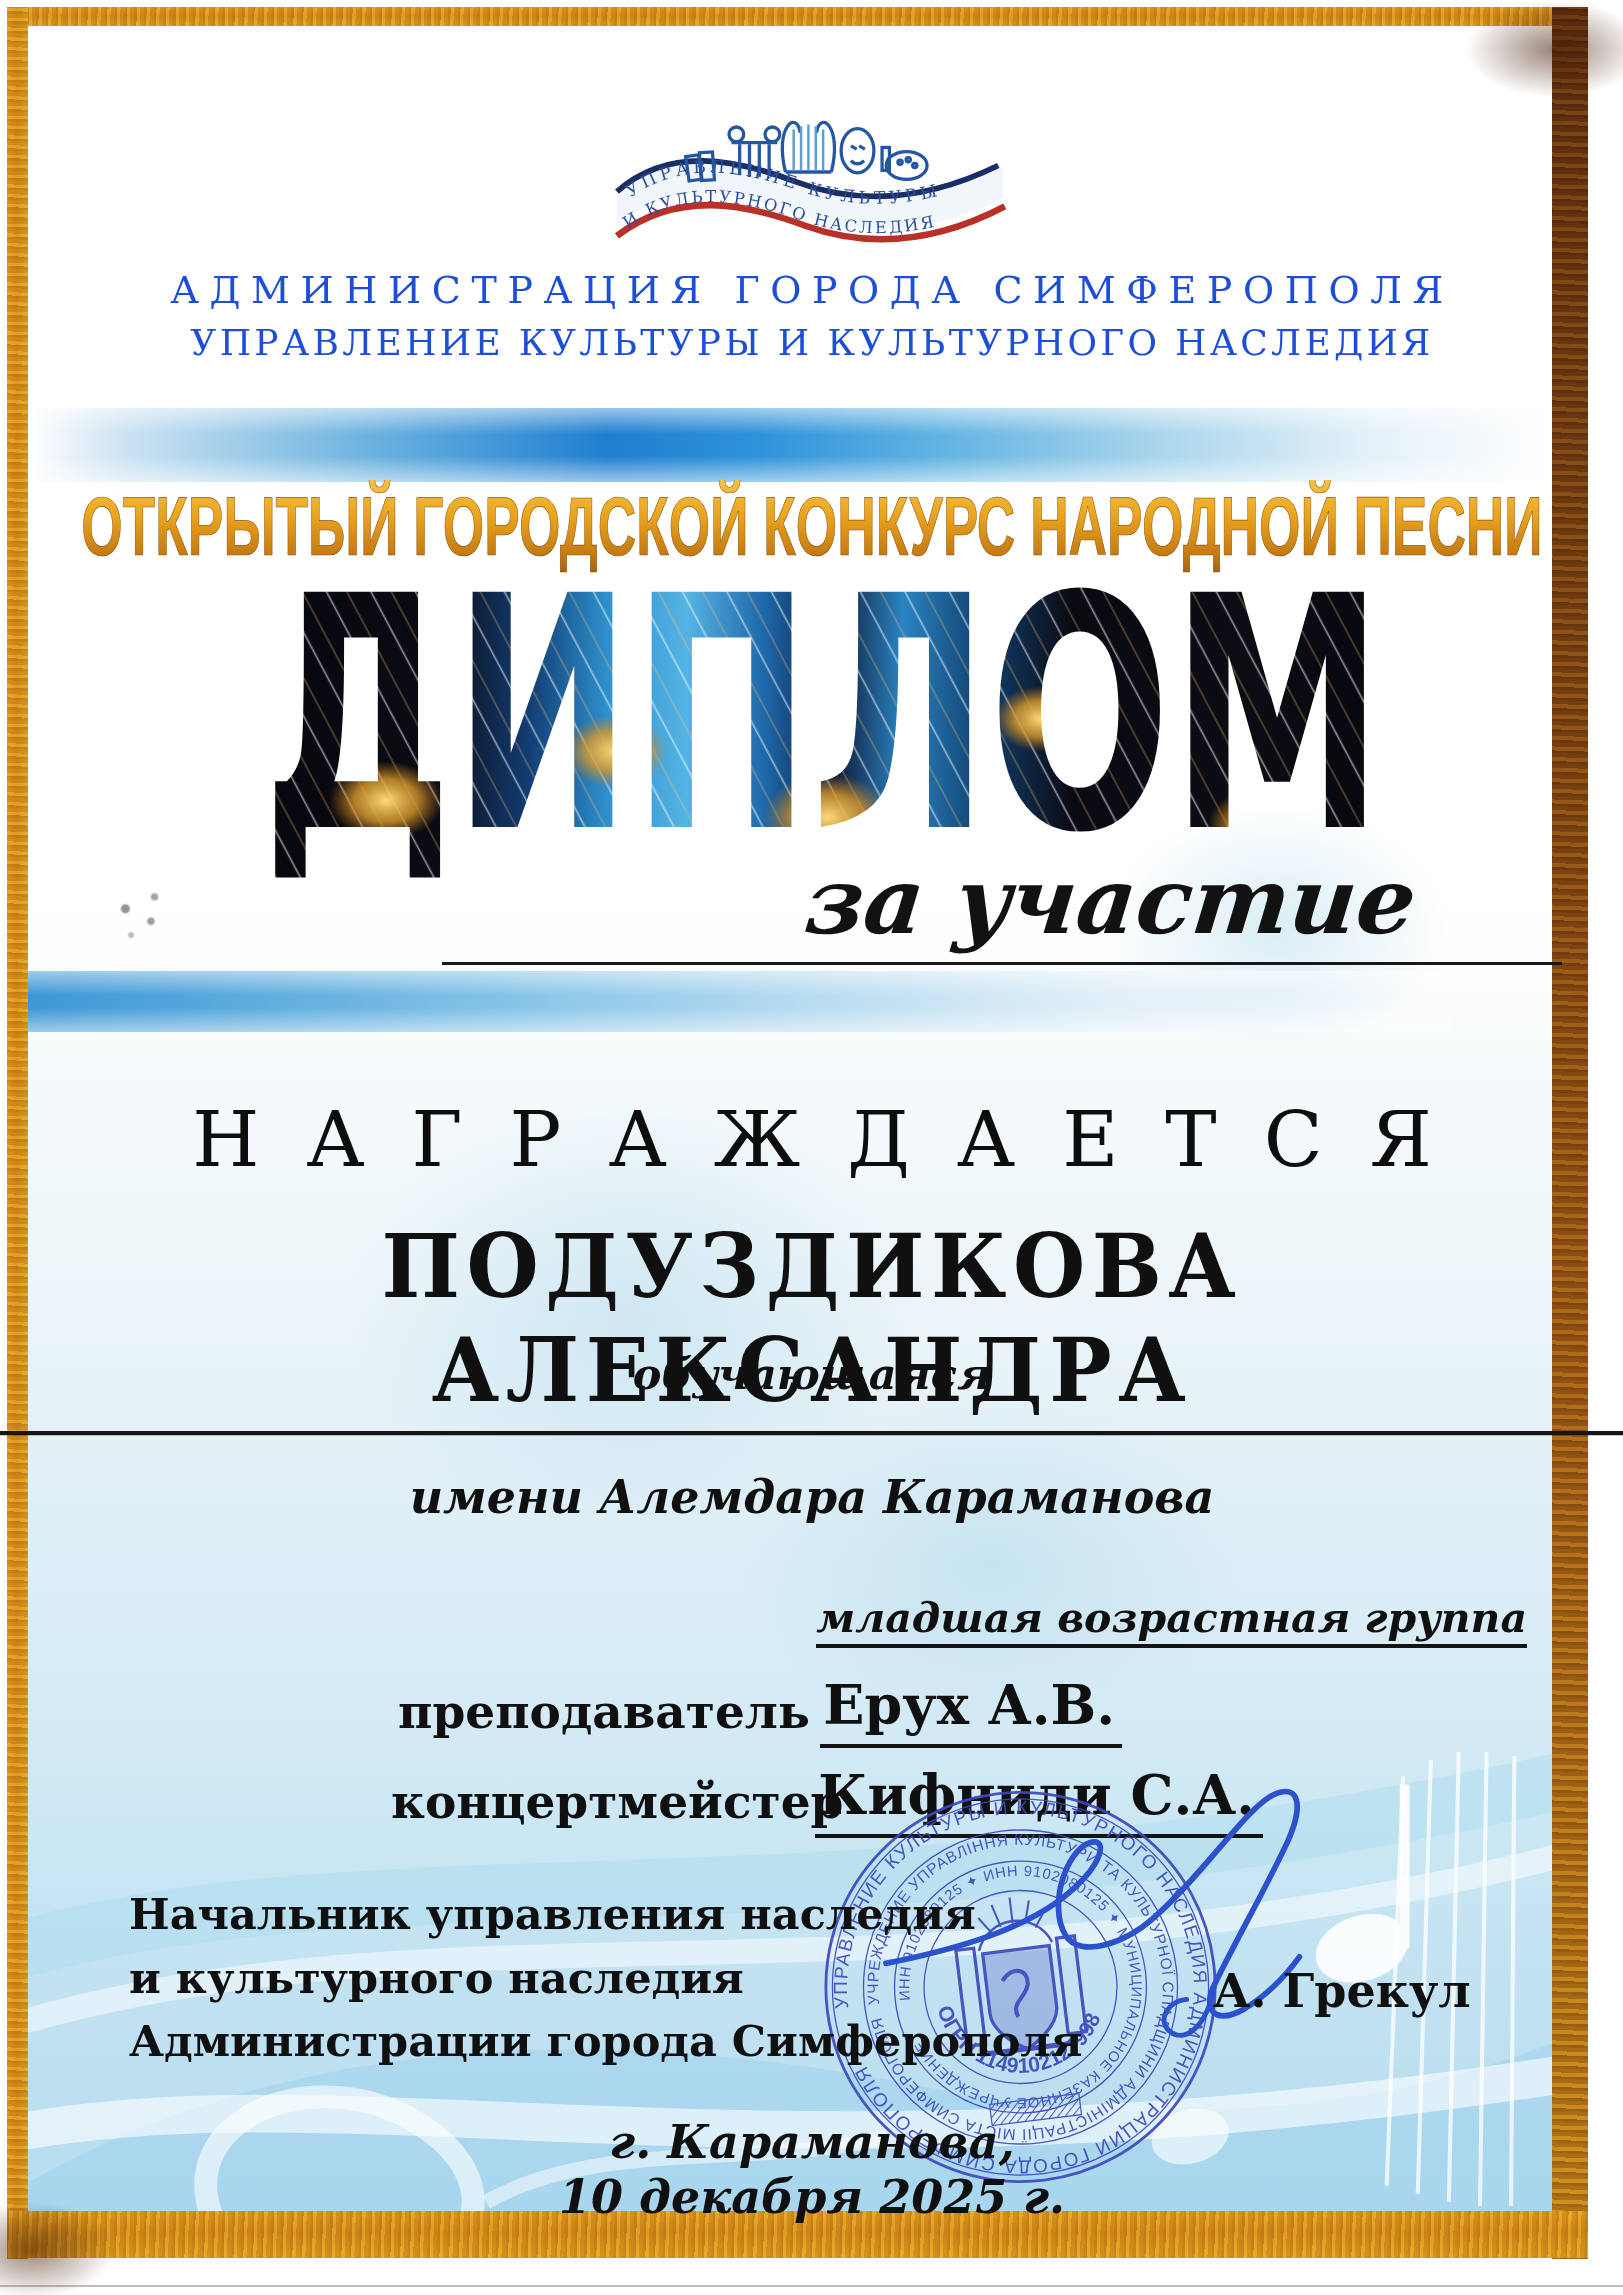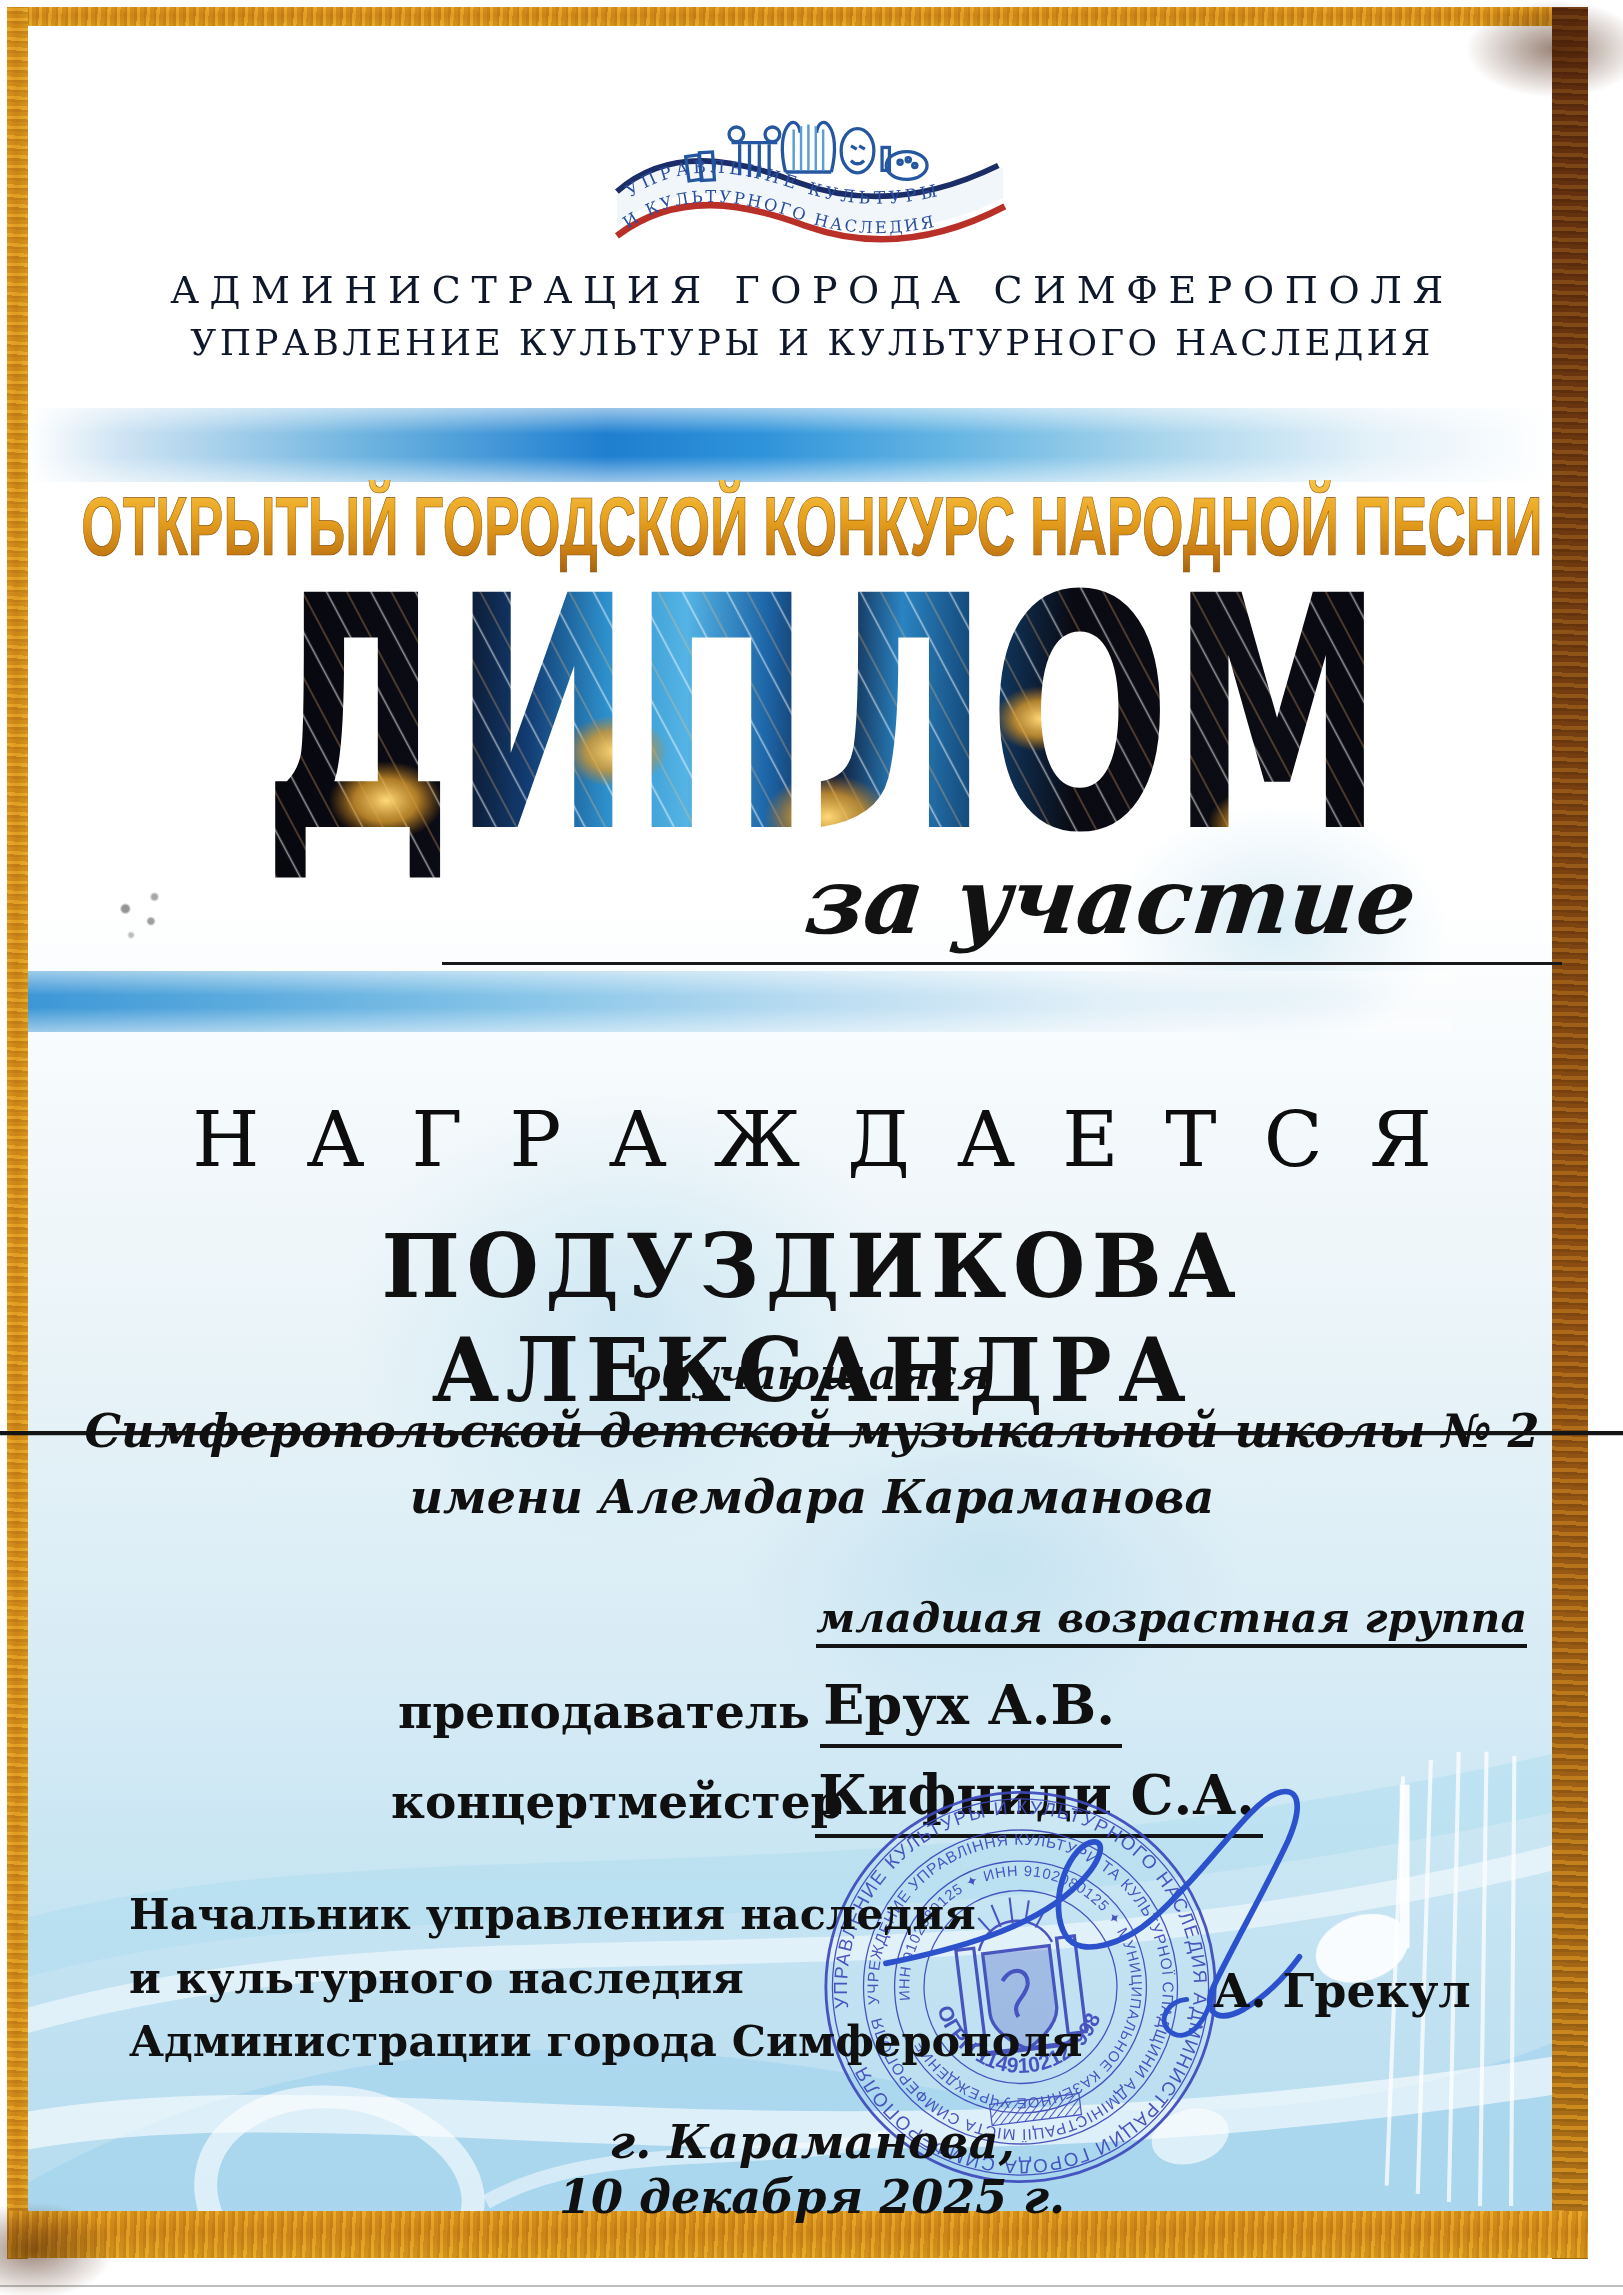"АДМИНИСТРАЦИЯ ГОРОДА СИМФЕРОПОЛЯ" .navyhead { color: #0f172a -> #1d4ed8 }
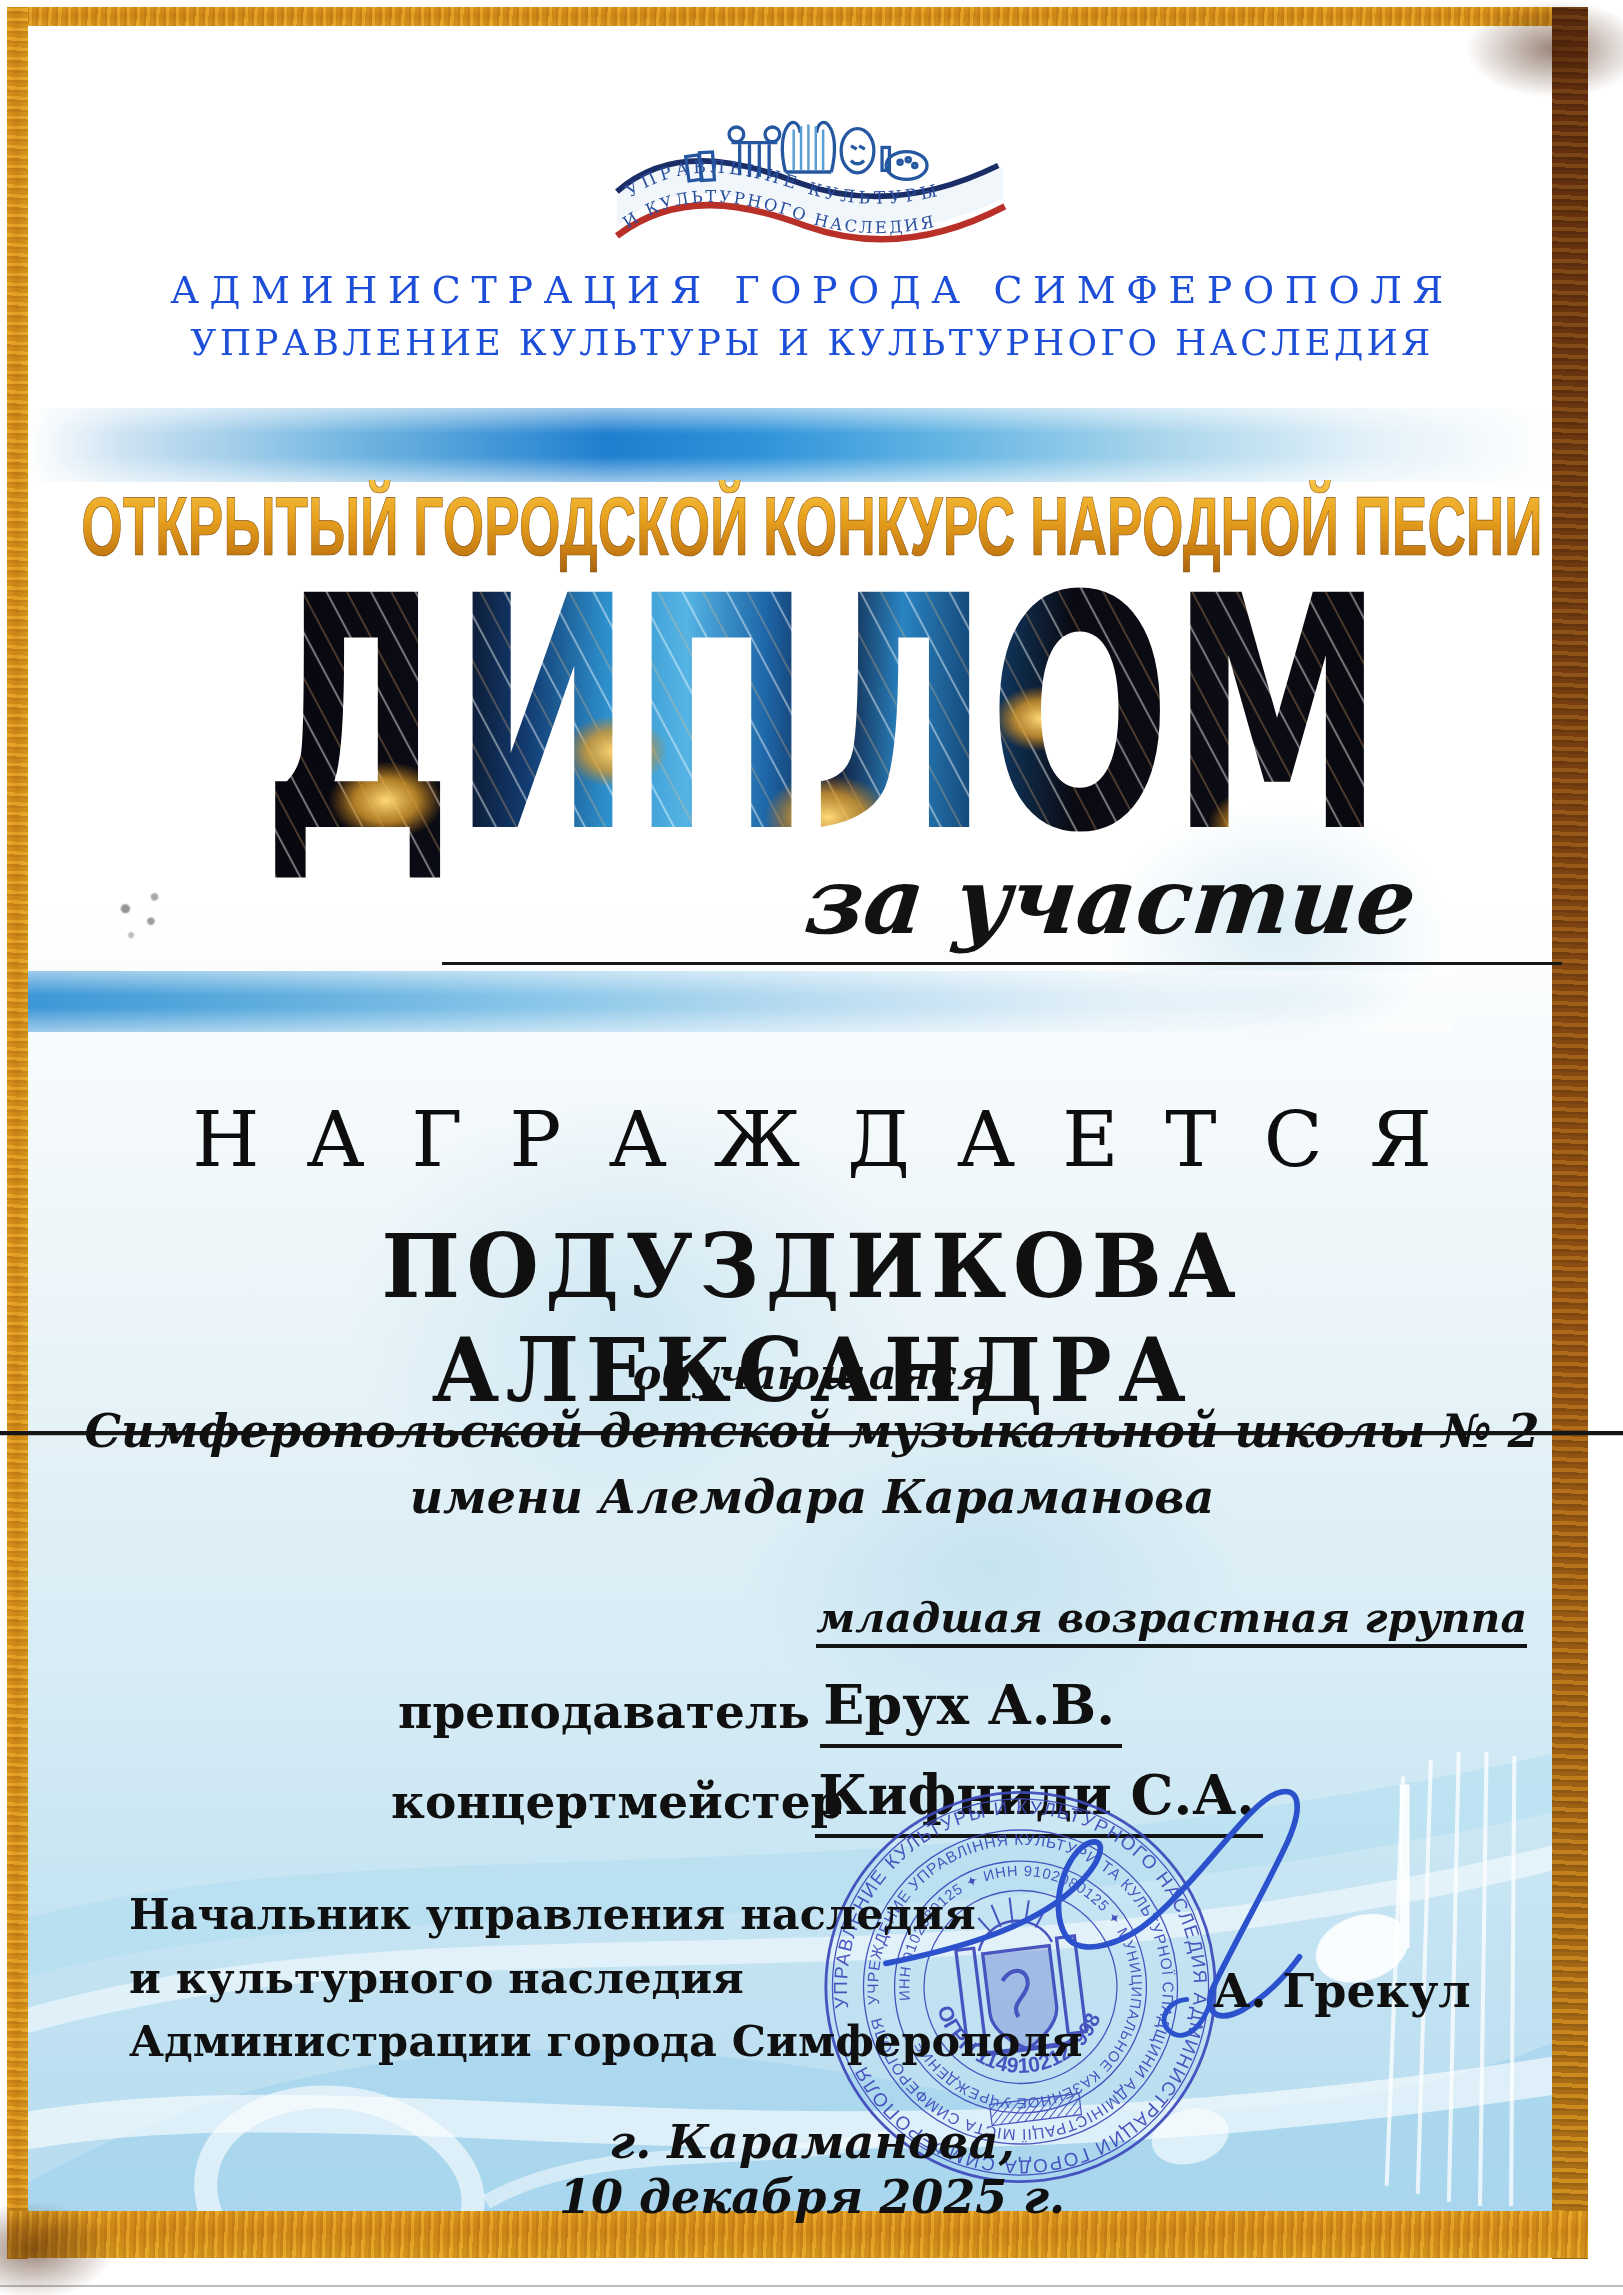"Симферопольской детской музыкальной" div.abs { html: <div>Симферопольской детской музыкальной школы № 2</div> -> none }
